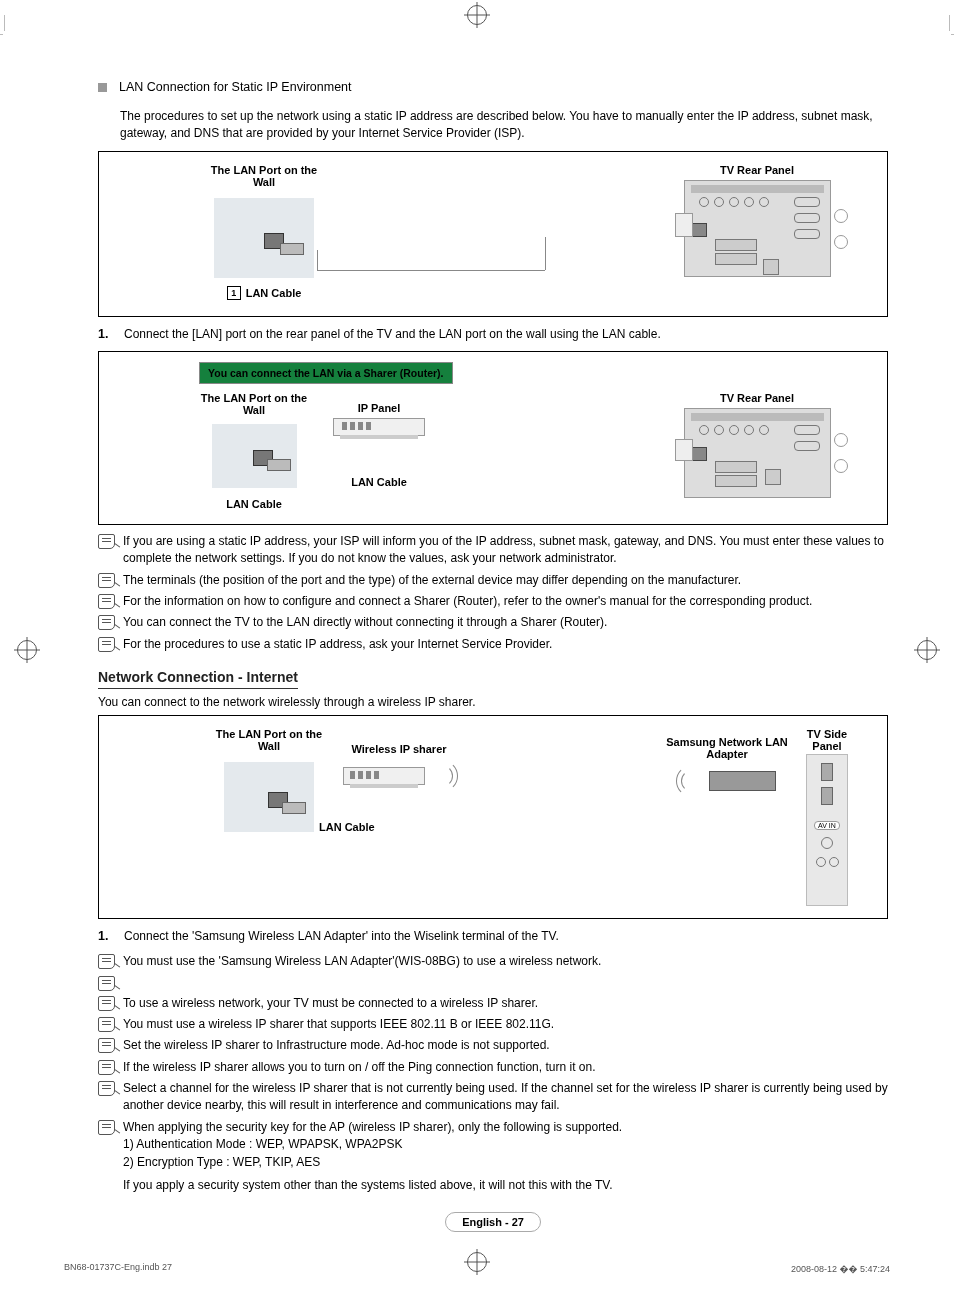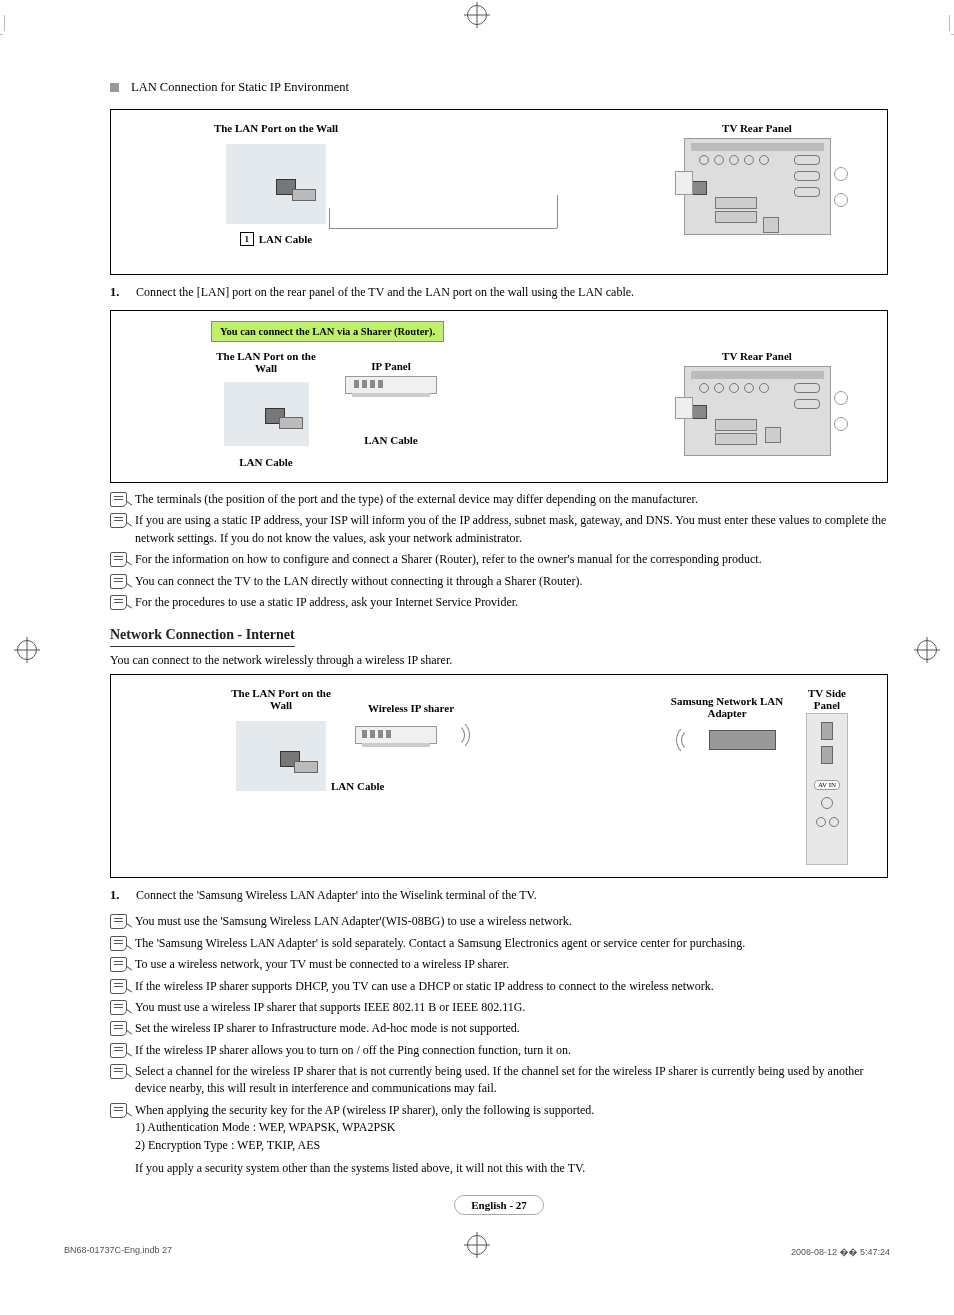"LAN Connection for Static IP" .content { font-family: Liberation Serif, serif -> none; margin-left: 48px -> 36px }
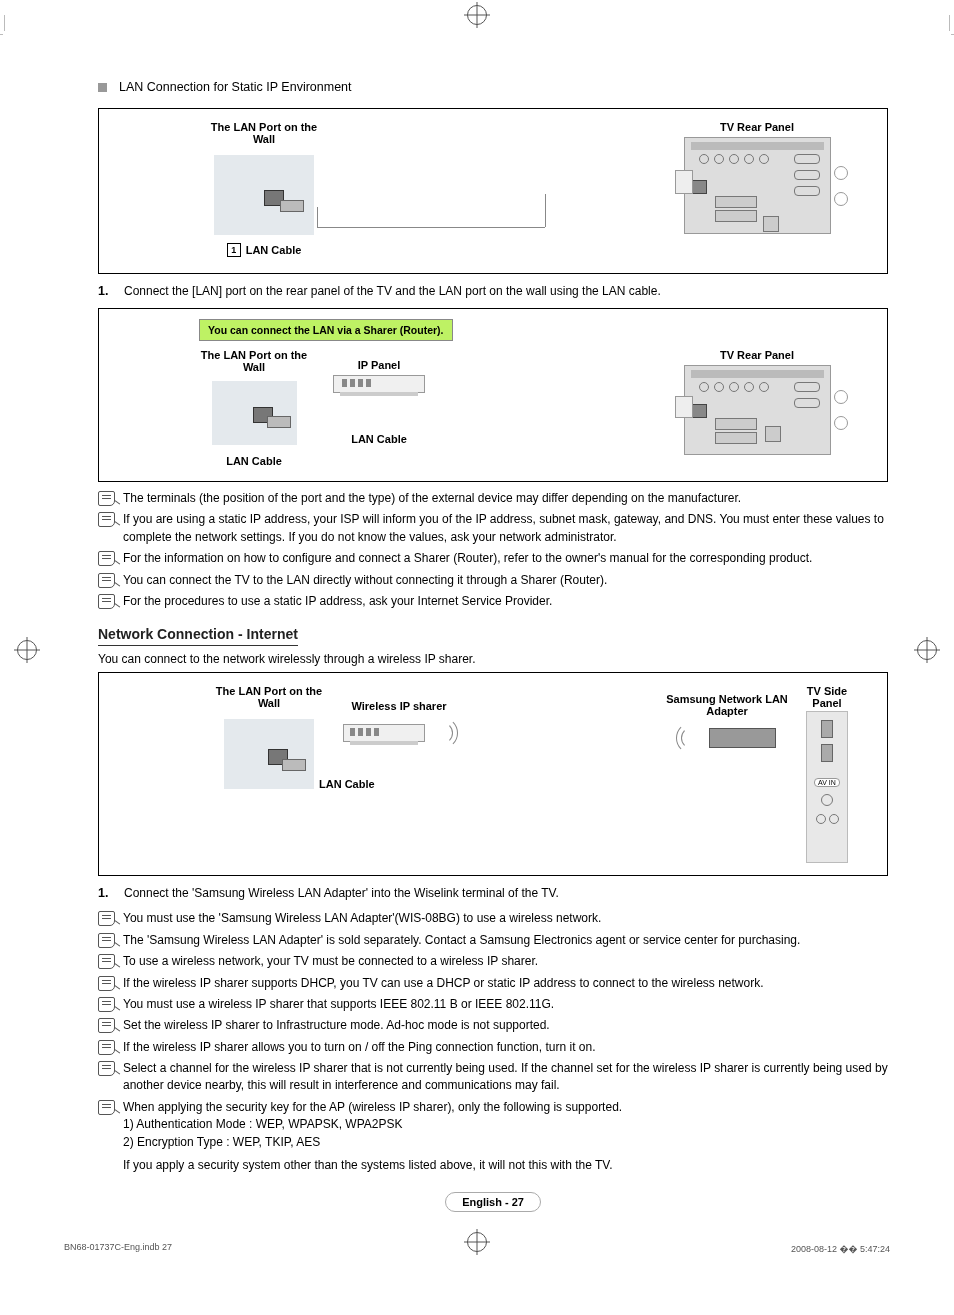"The procedures to set up" div.body-text { html: none -> <div>The procedures to set up the network using a static IP address are described below. You have to manually enter the IP address, subnet mask, gateway, and DNS that are provided by your Internet Service Provider (ISP).</div> }
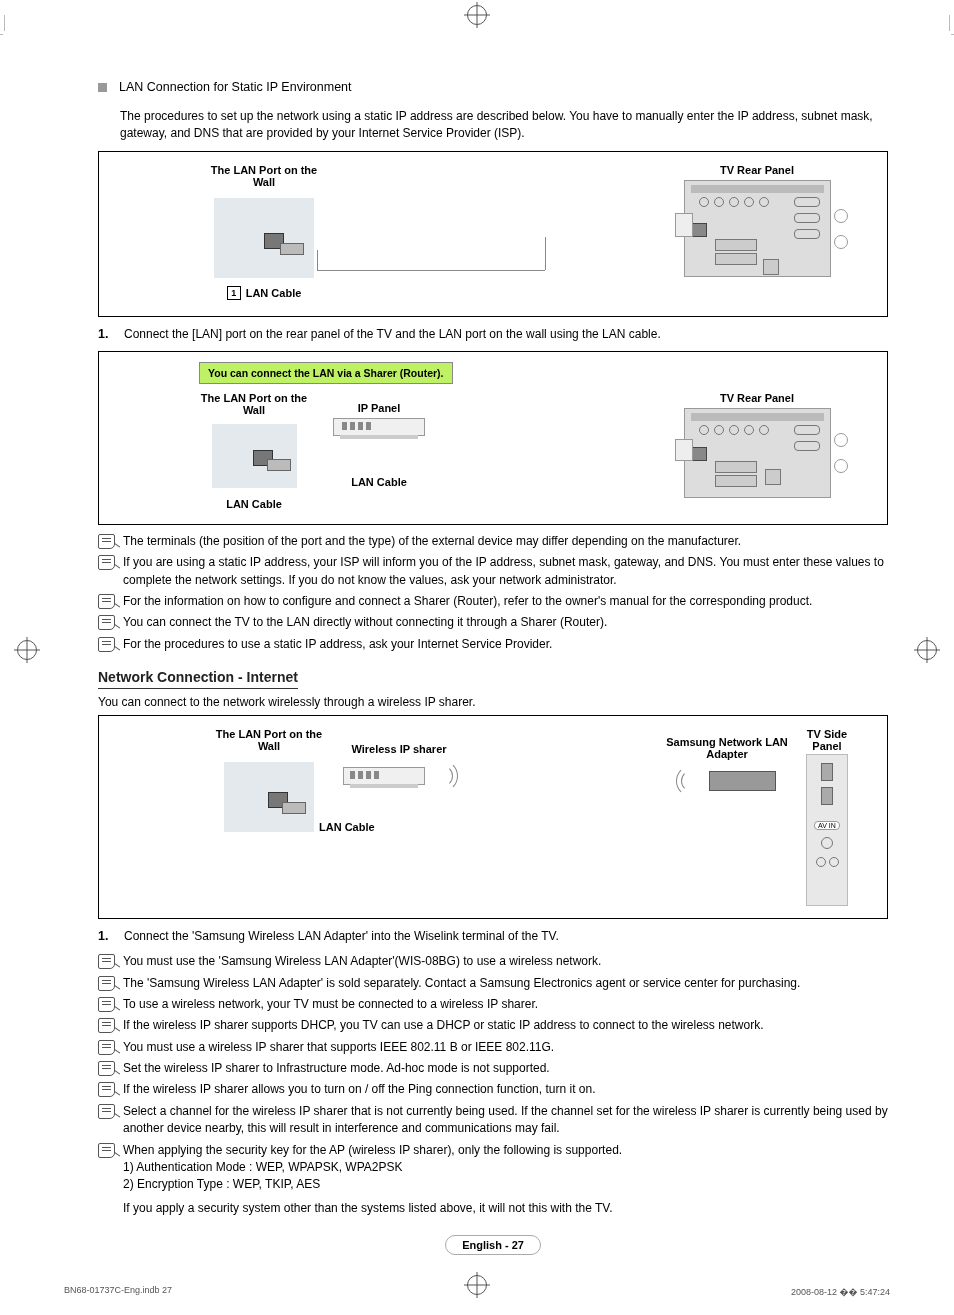"You can connect the LAN" .share-banner { background: #bef264 -> #15803d }
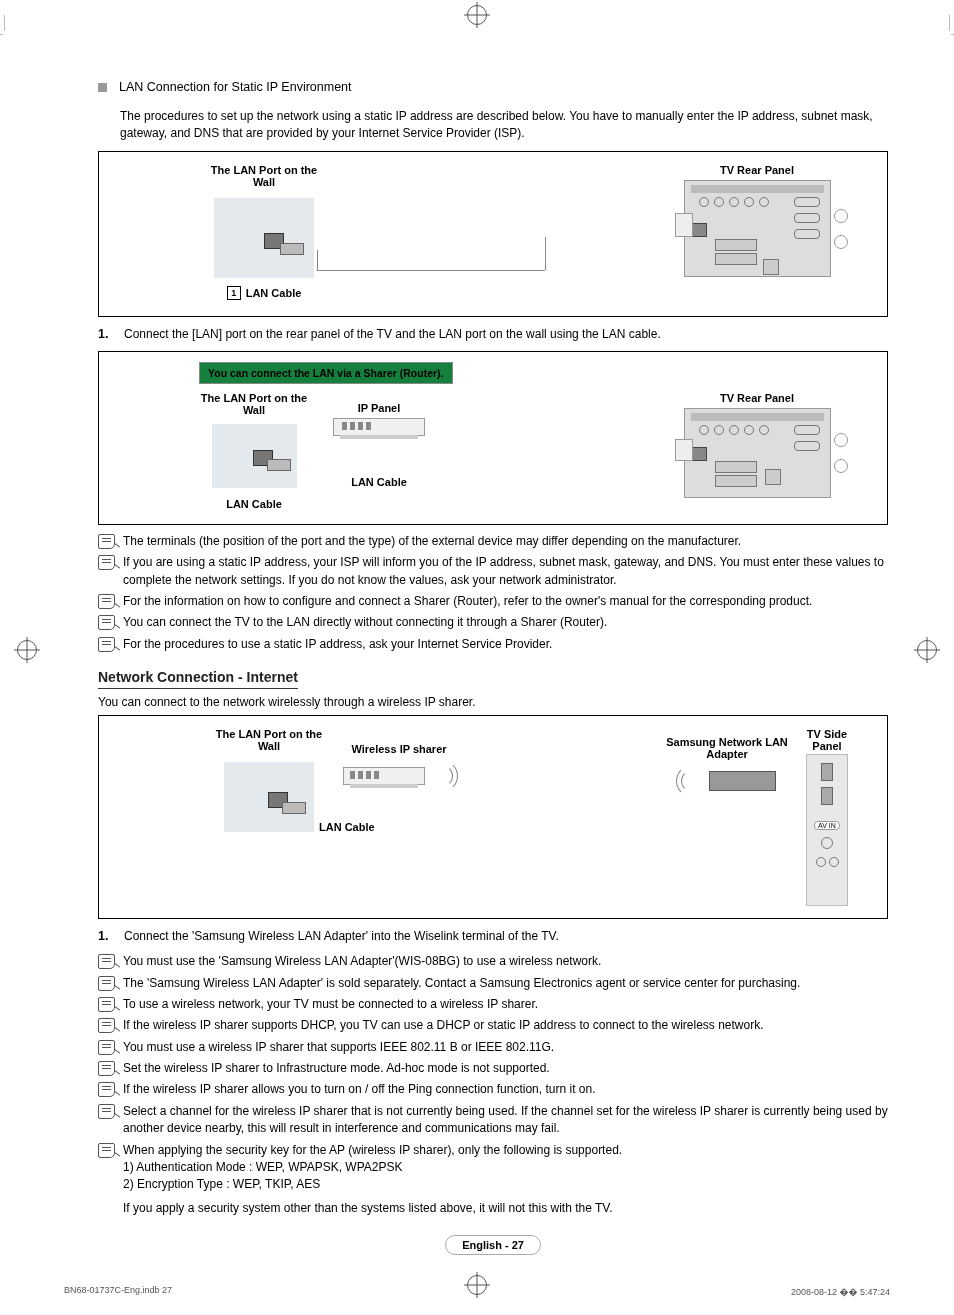"The terminals (the position of" li { order: before "If you are using a" -> after "If you are using a" }
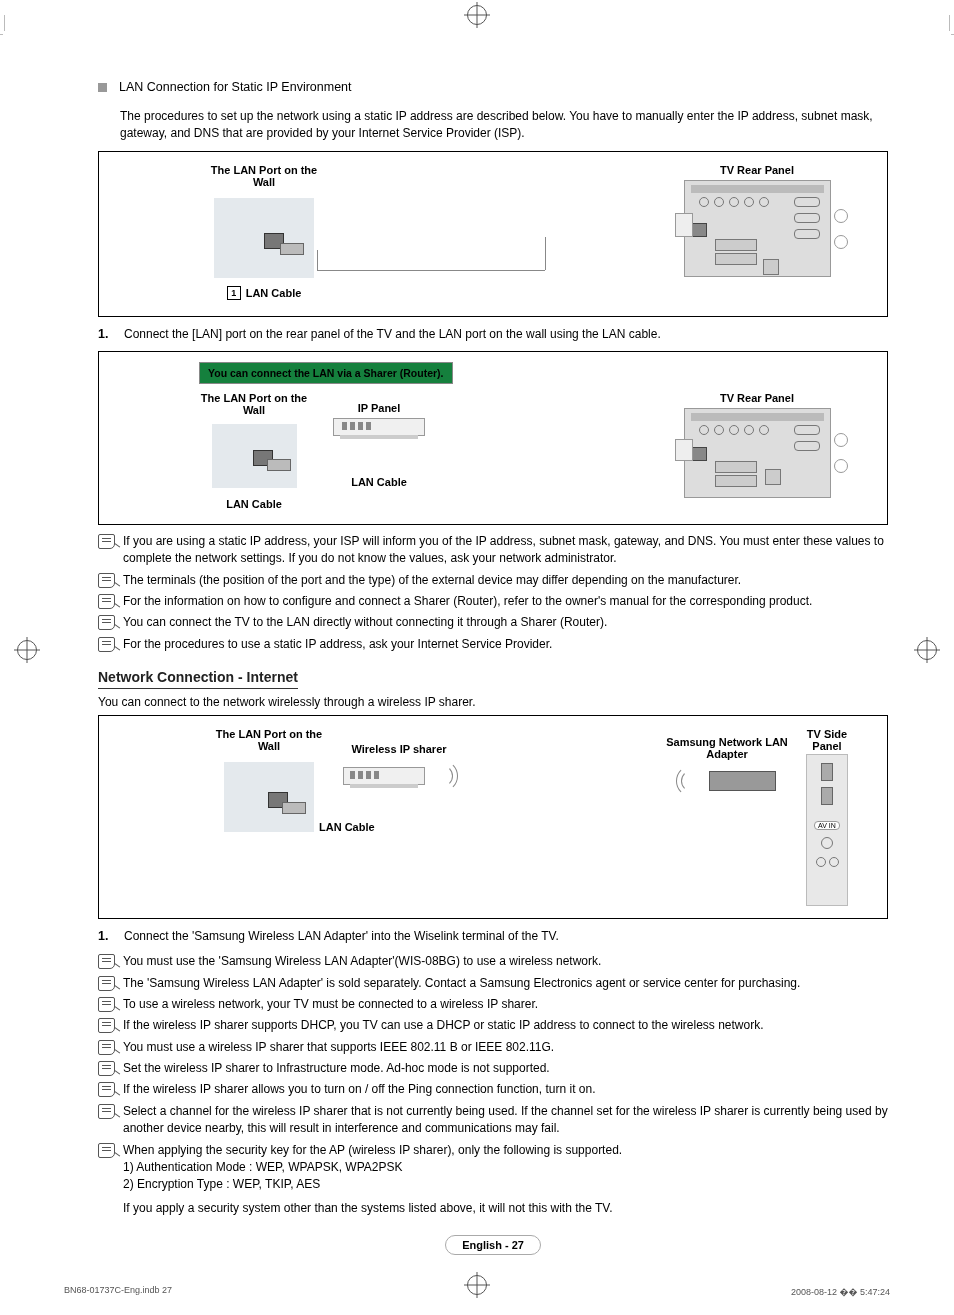"The 'Samsung Wireless LAN Adapter'" span { html: <span>The 'Samsung Wireless LAN Adapter' is sold separately. Contact a Samsung Electronics agent or service center for purchasing.</span> -> none }
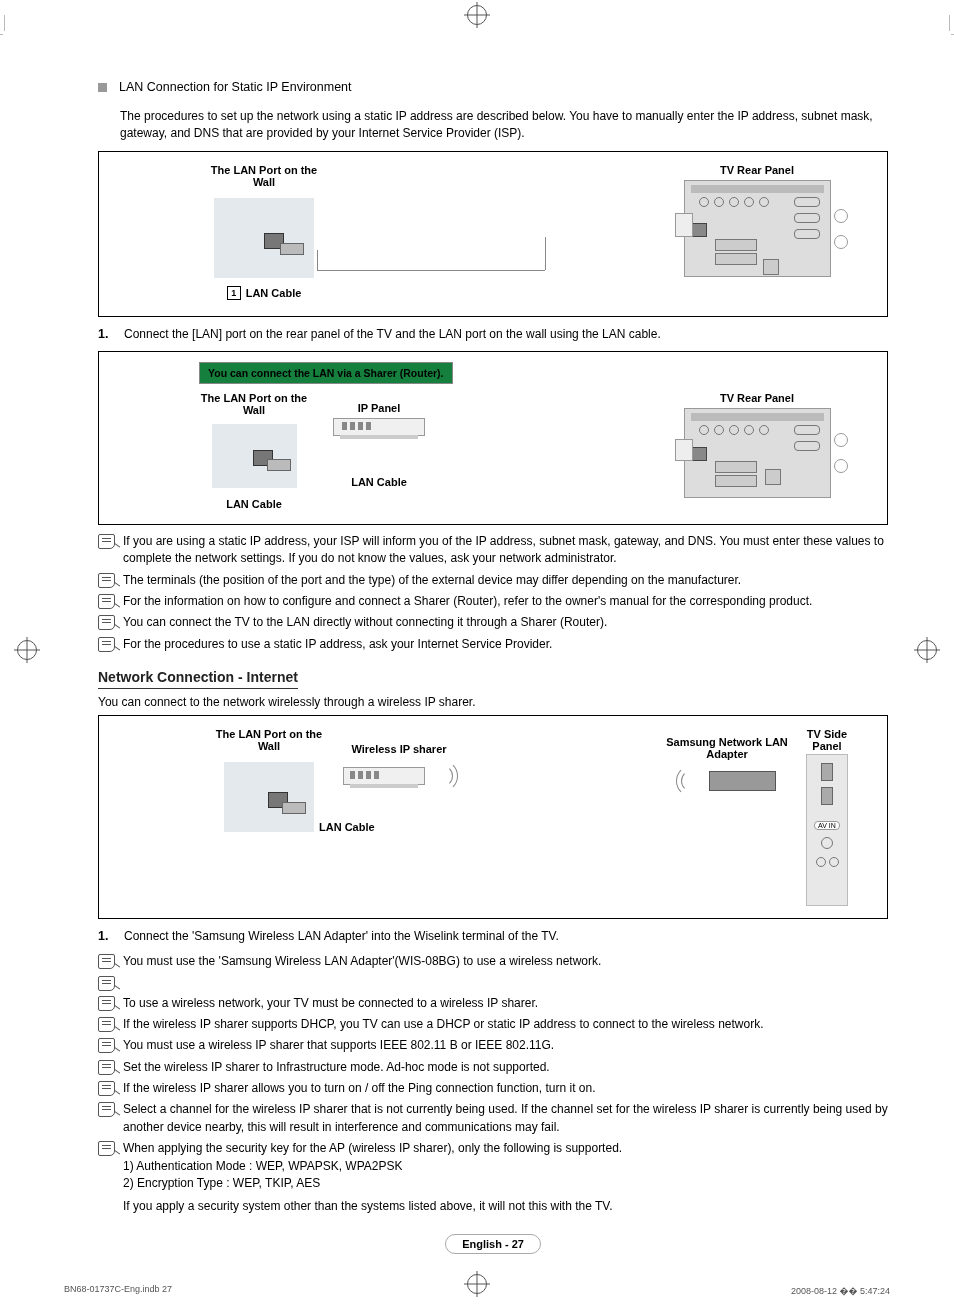"If the wireless IP sharer supports" li { html: <li> <span></span> <span>If the wireless IP sharer supports DHCP, you TV can use a DHCP or static IP address to connect to the wireless network.</span> </li> -> none }
